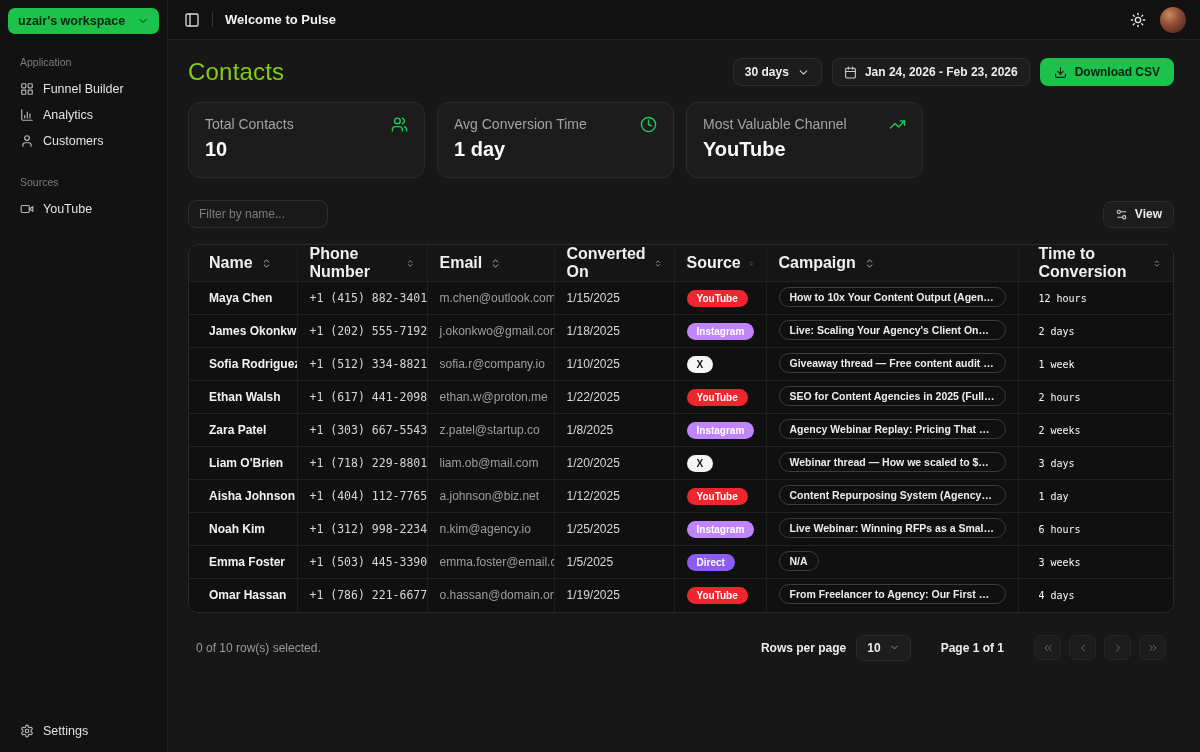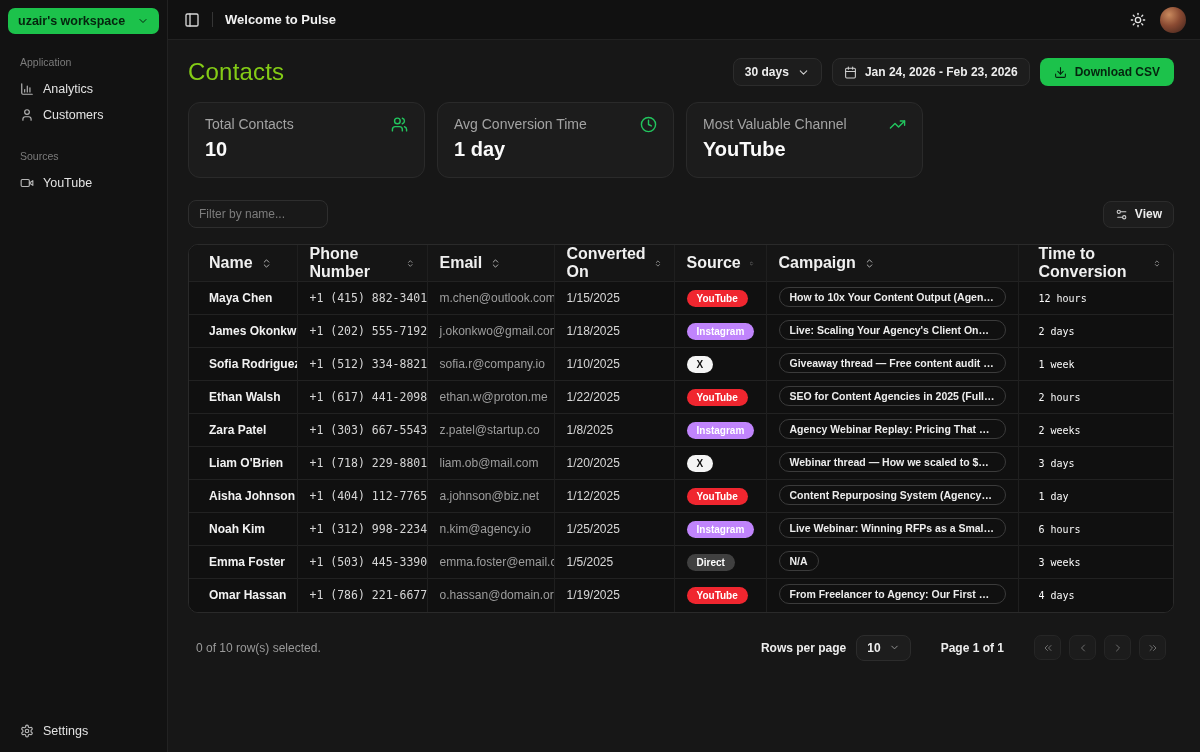"Funnel Builder" div.side-item { html: none -> <div> <svg> <rect></rect> <rect></rect> <rect></rect> <rect></rect> </svg> <span>Funnel Builder</span> </div> }
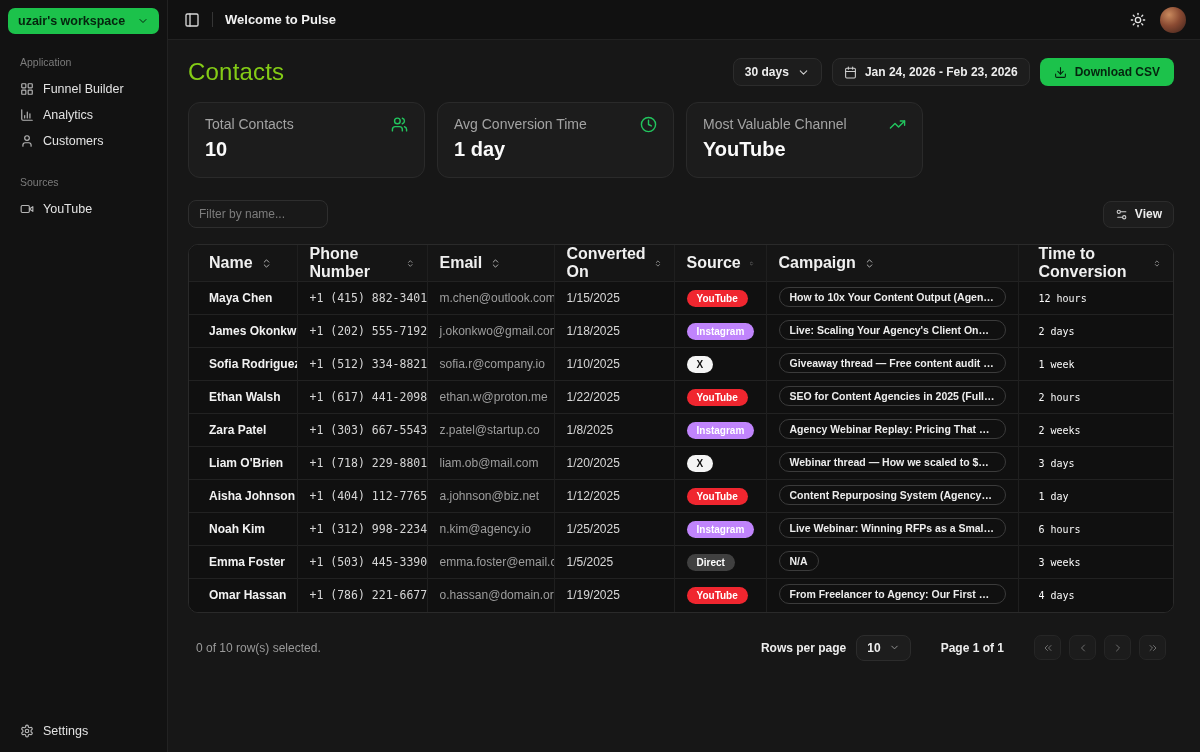"Direct" span.src-badge { background: #404040 -> #8b5cf6 }
